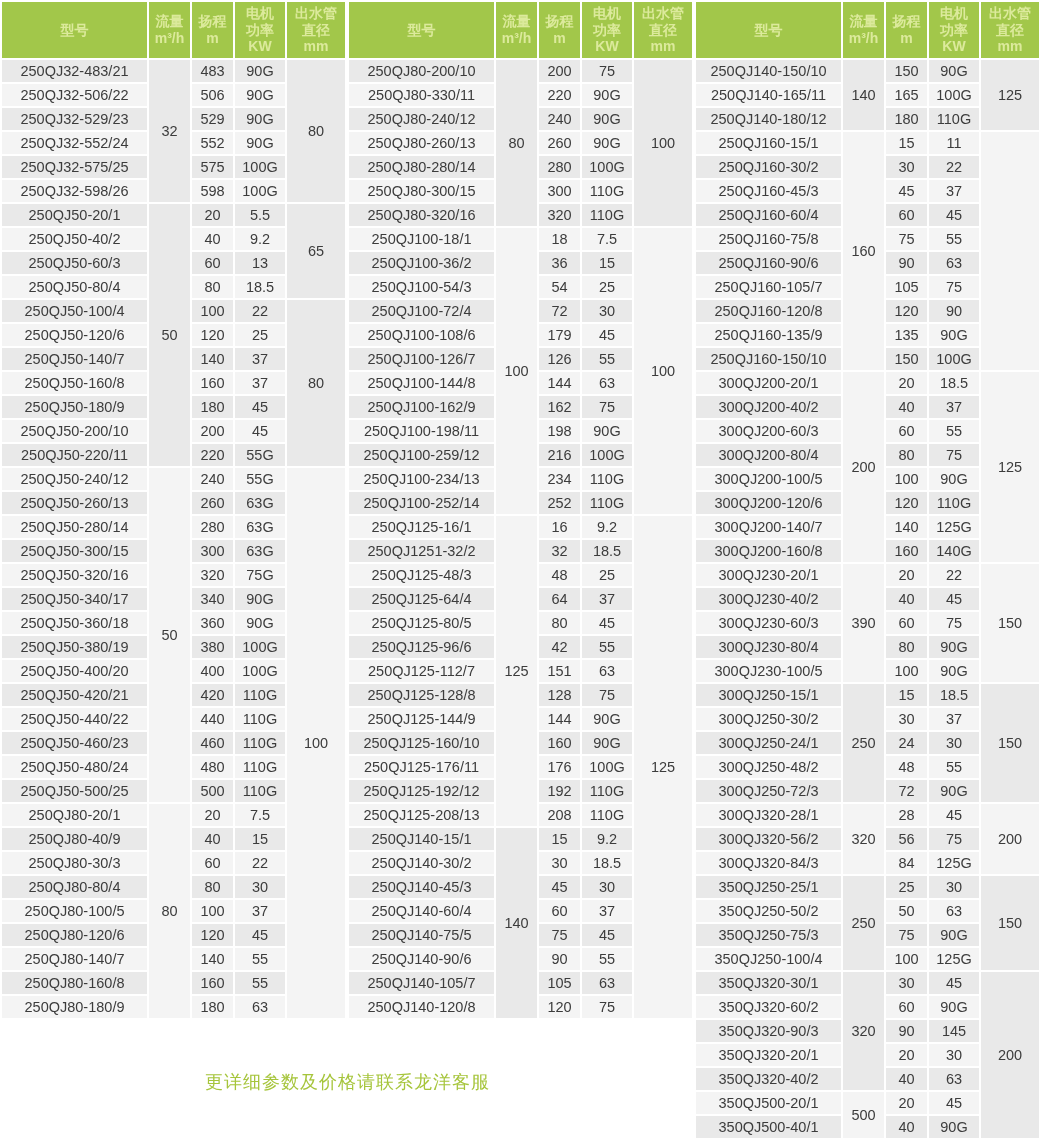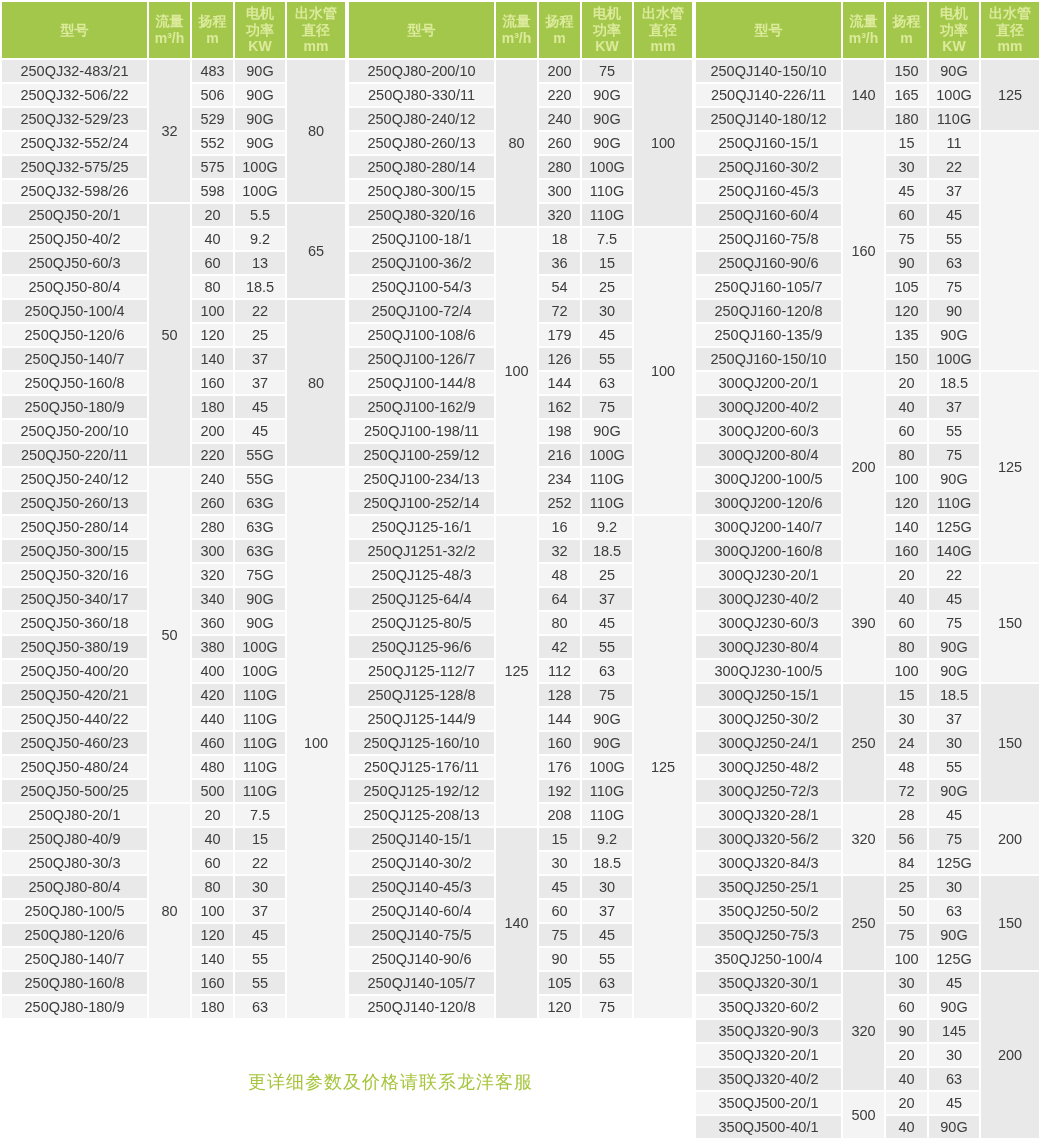"250QJ140-226/11" td { text: 250QJ140-226/11 -> 250QJ140-165/11 }
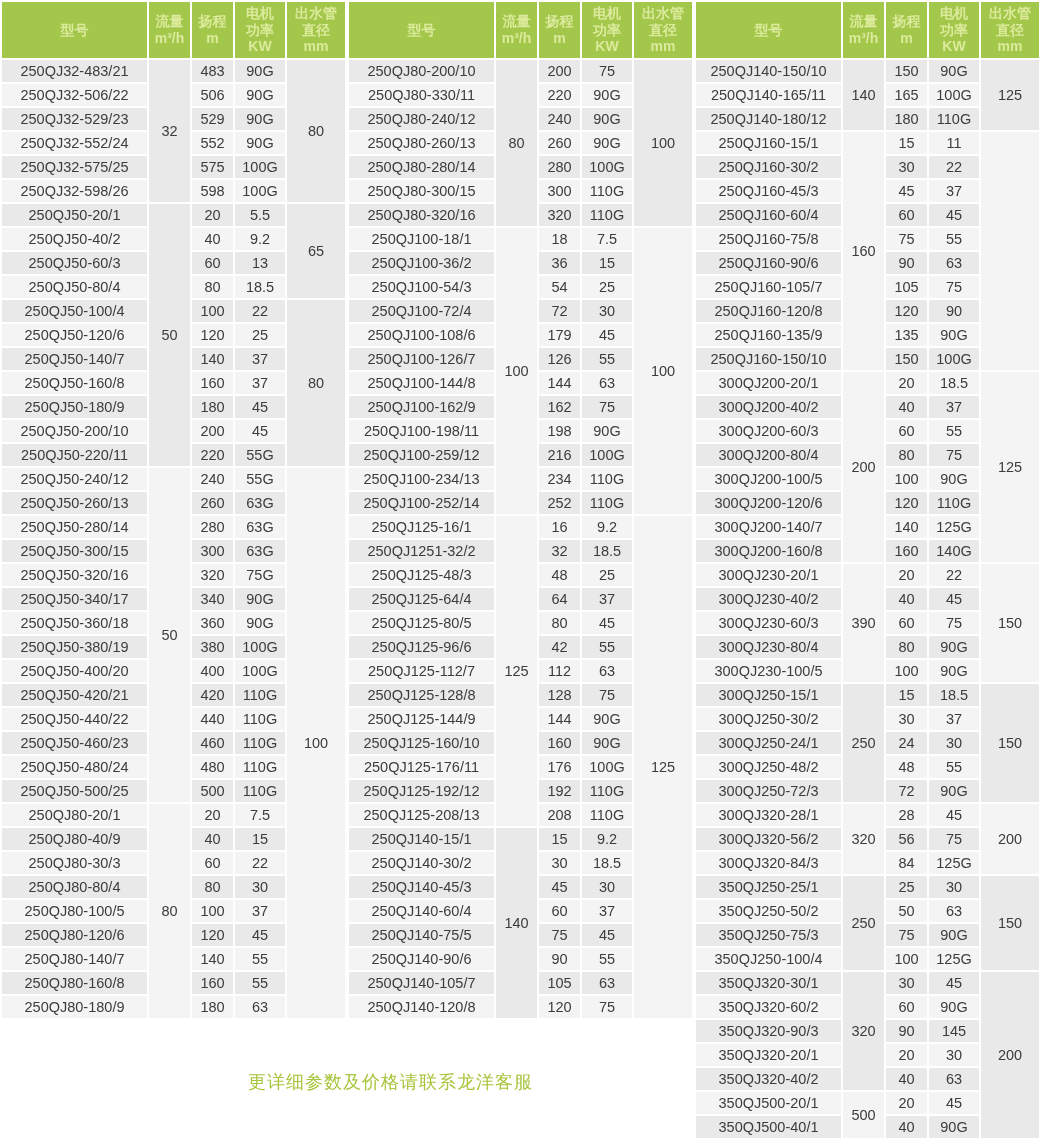"112" td { text: 112 -> 151 }
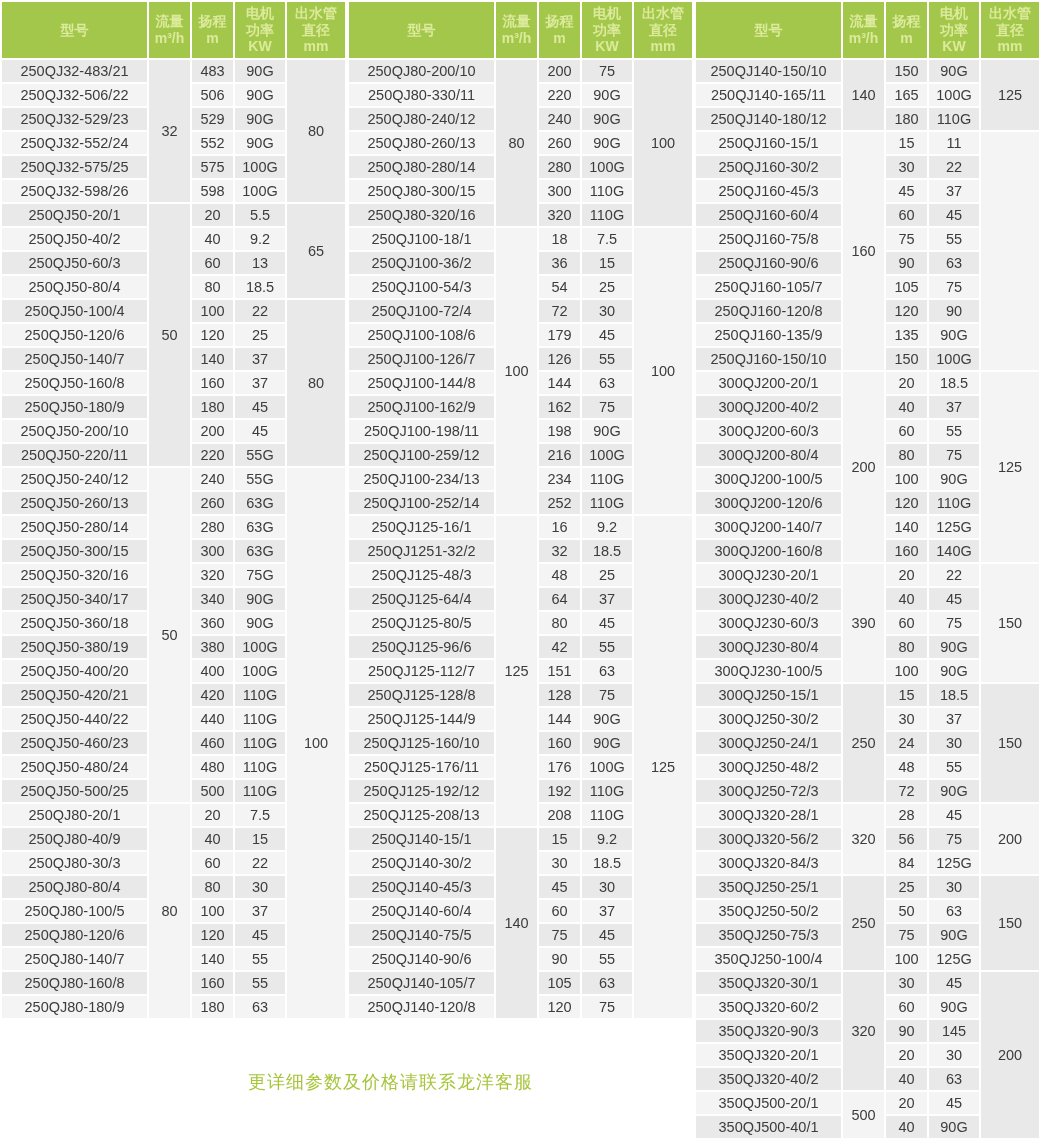"更详细参数及价格请联系龙洋客服" .footer-note { margin-left: 43px -> none }
